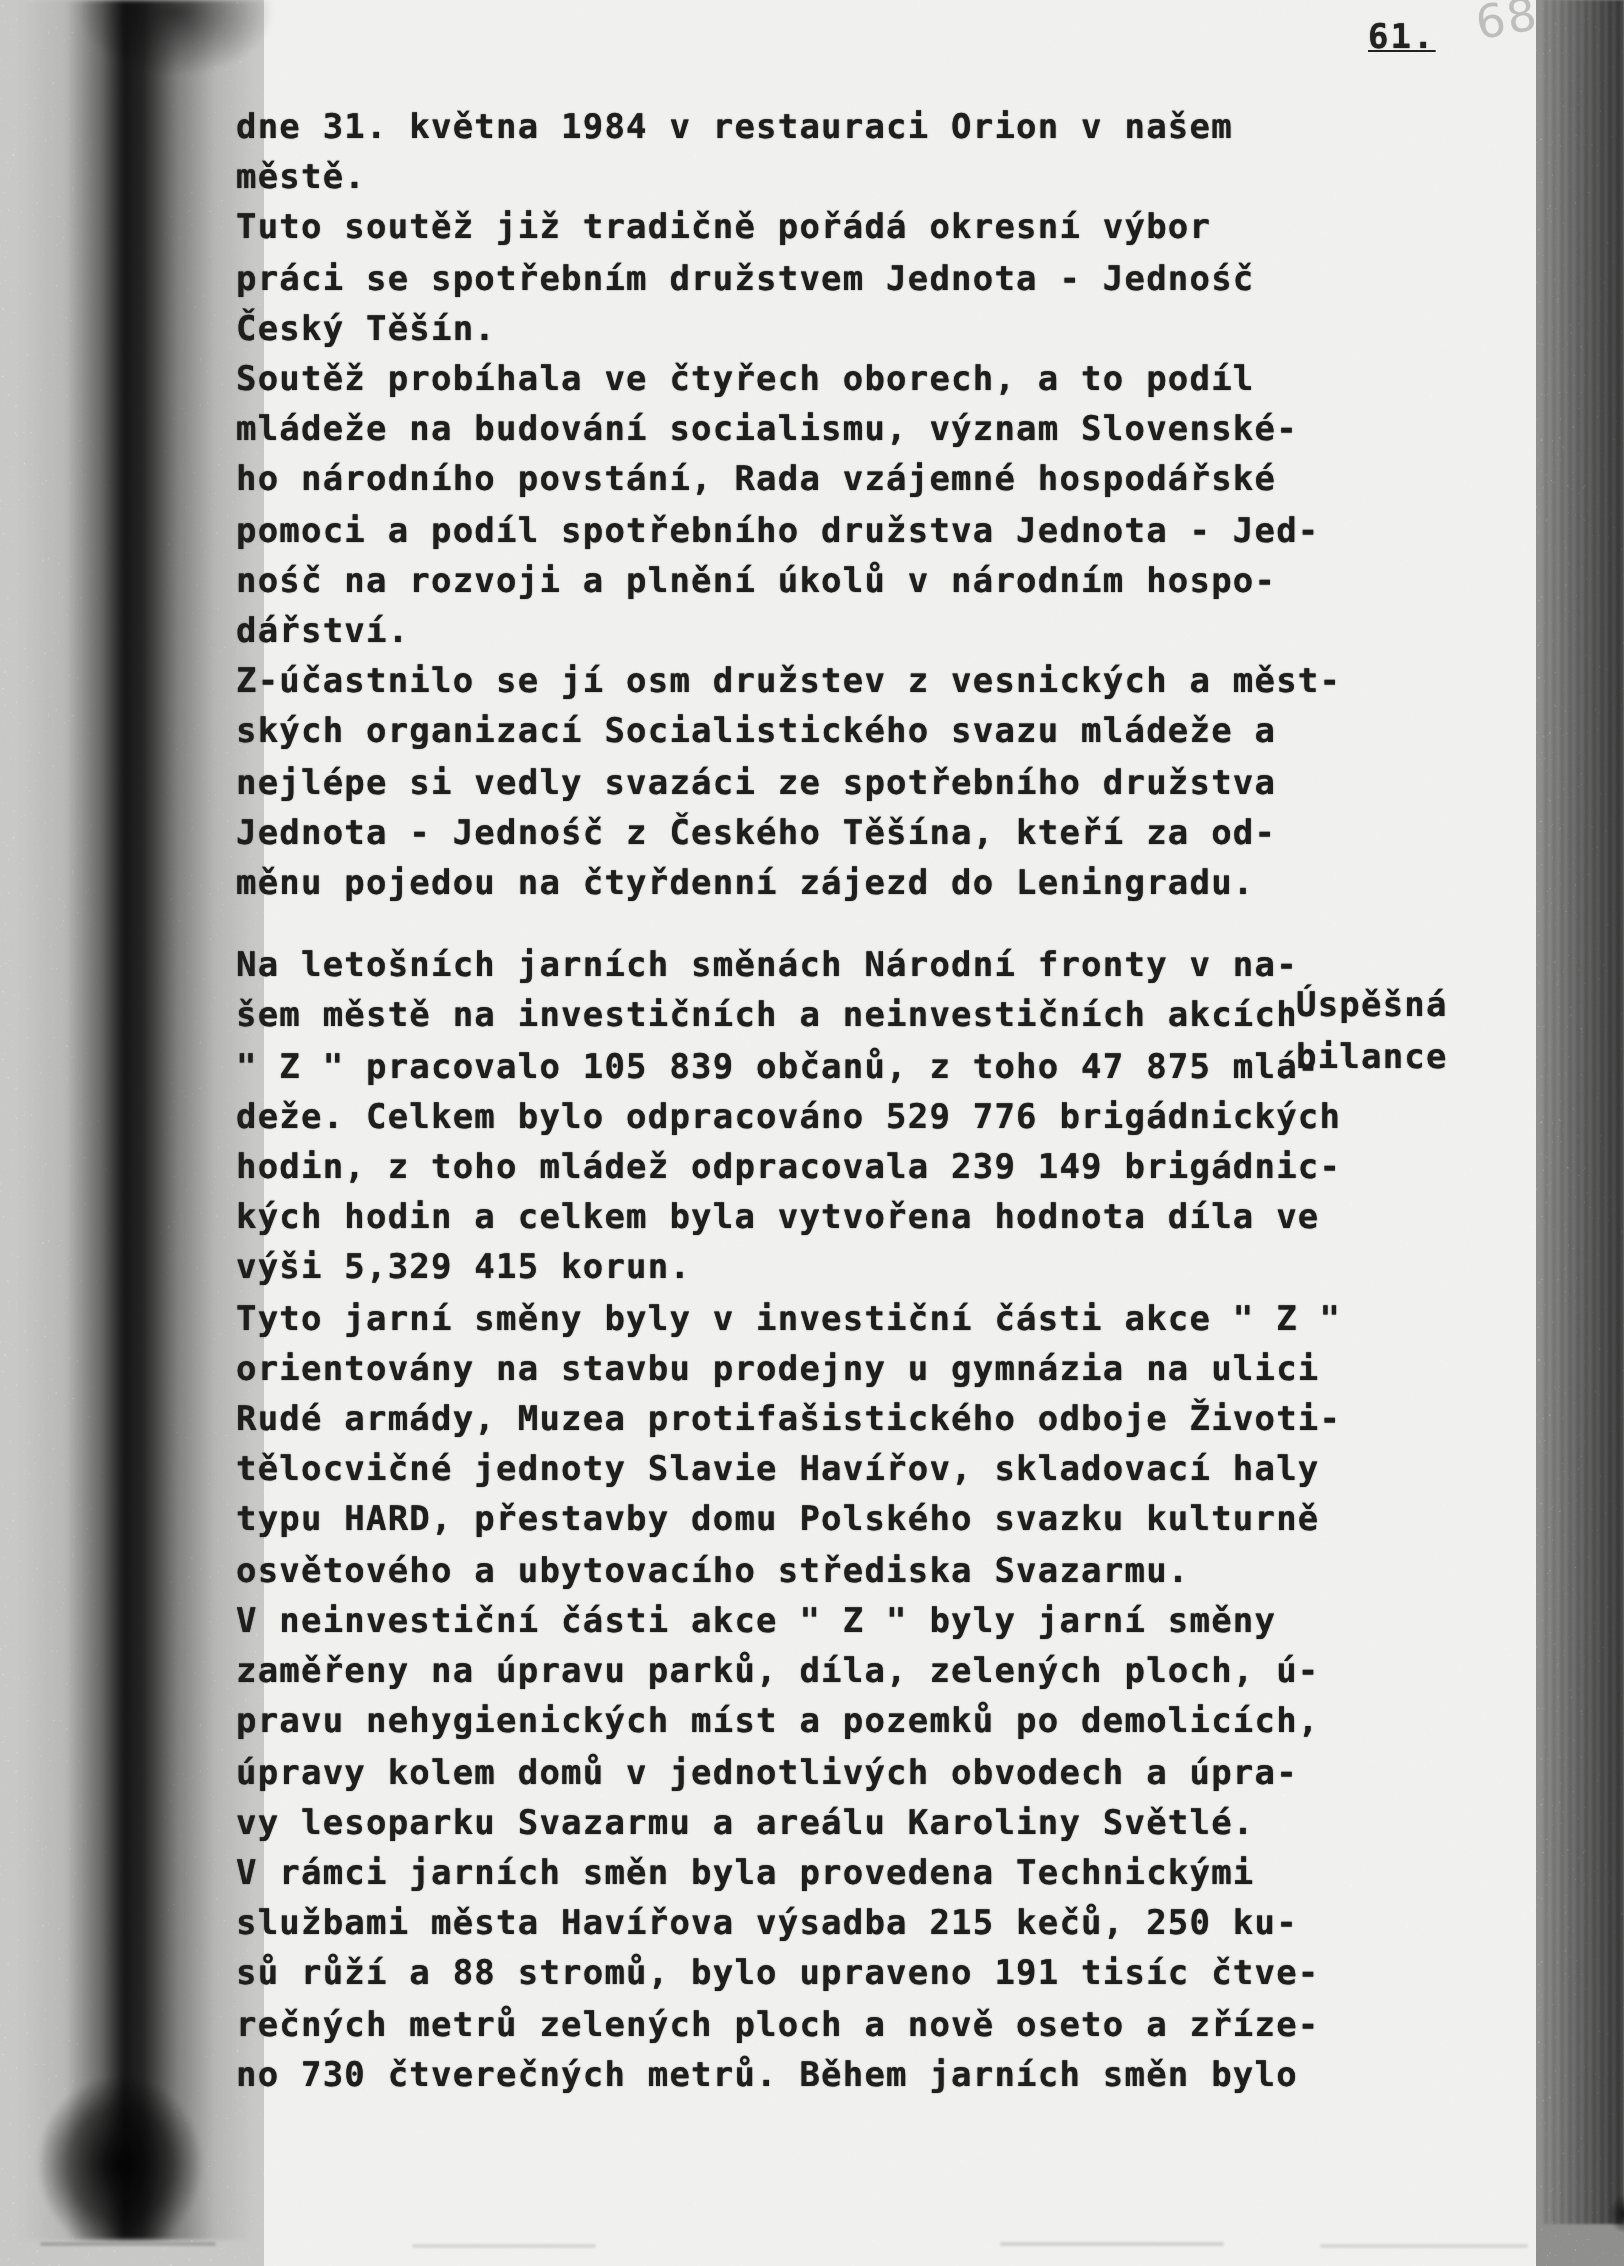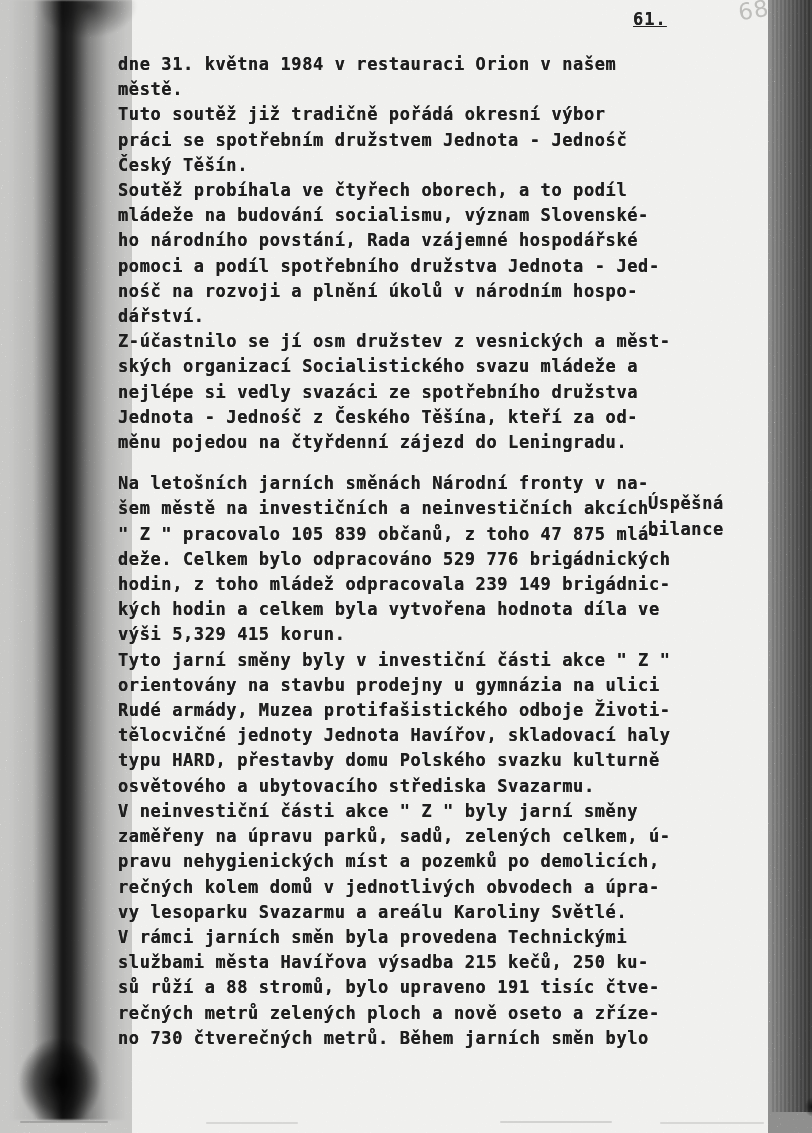"61." .page-num-typed { left: 633px -> 684px }
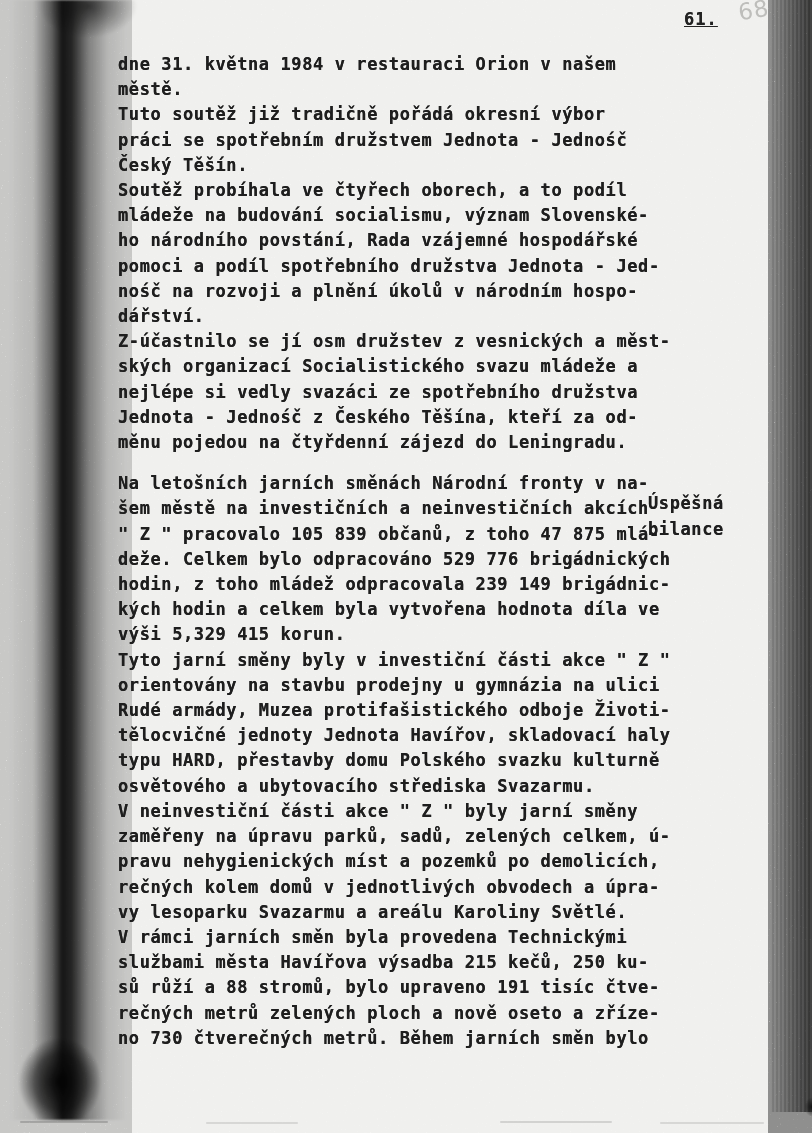"tělocvičné jednoty Jednota Havířov," div.line { text: Jednota -> Slavie }
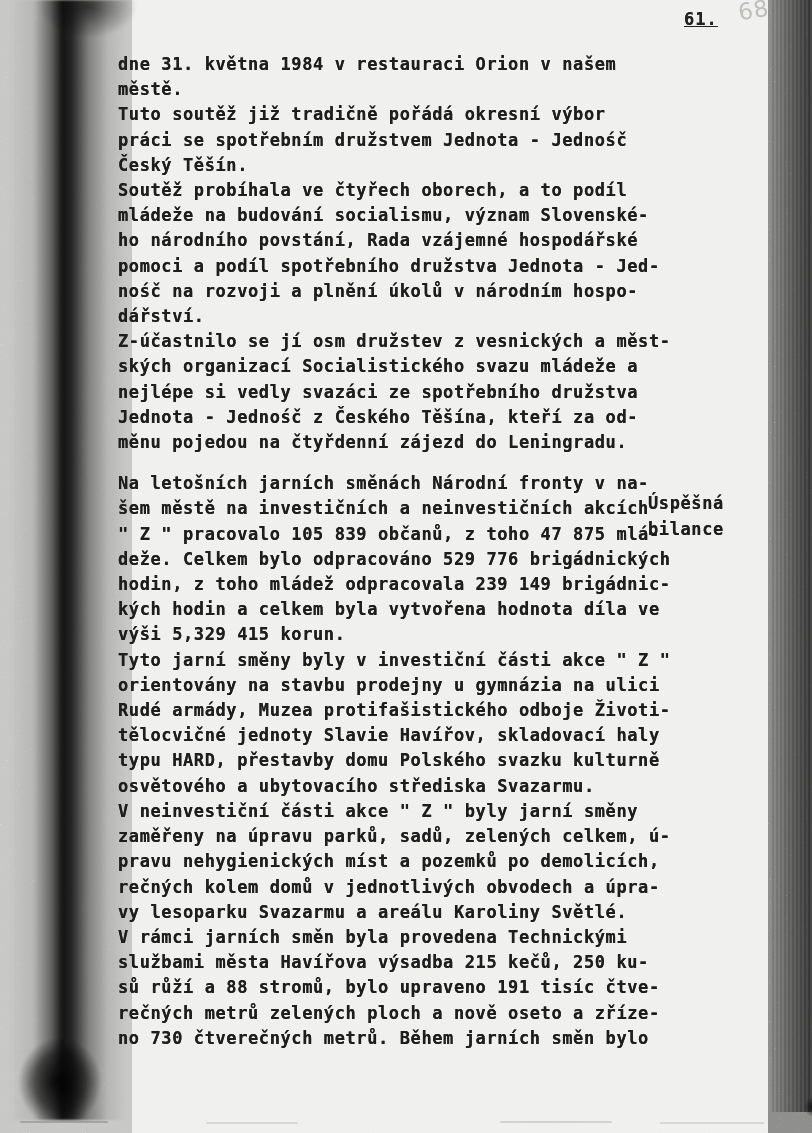"zaměřeny na úpravu parků, sadů," div.line { text: sadů, zelených celkem -> díla, zelených ploch }
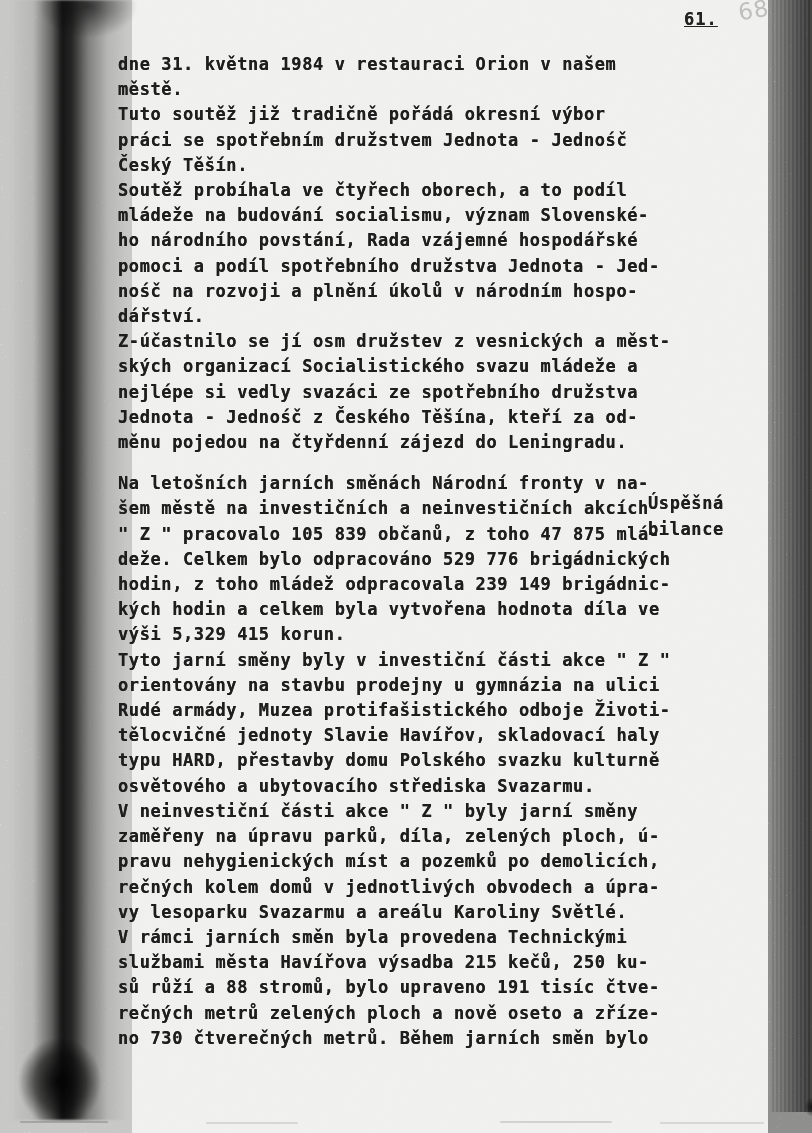"rečných kolem domů v jednotlivých" div.line { text: rečných -> úpravy }
